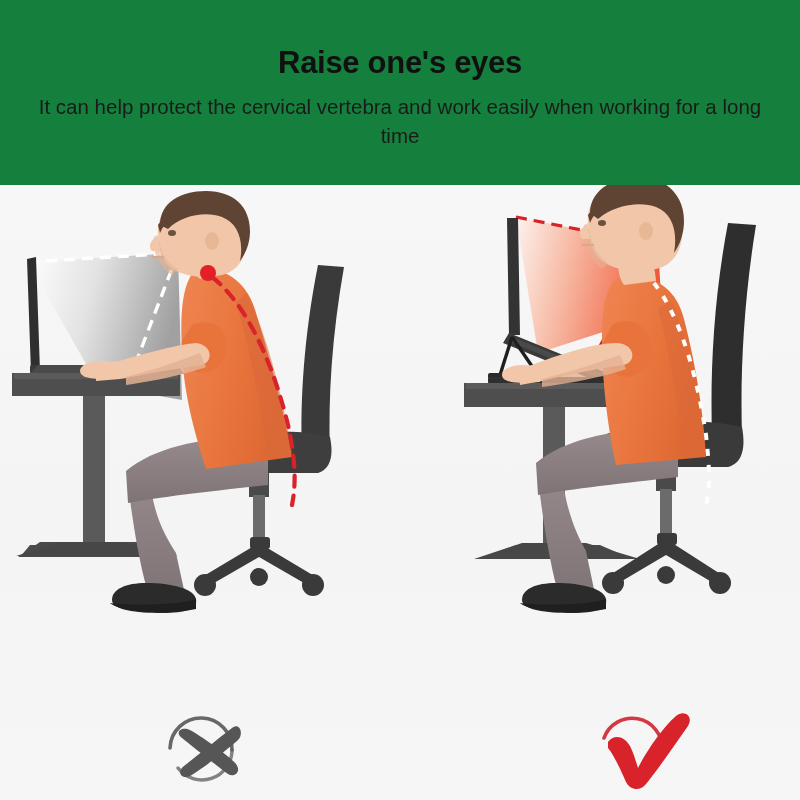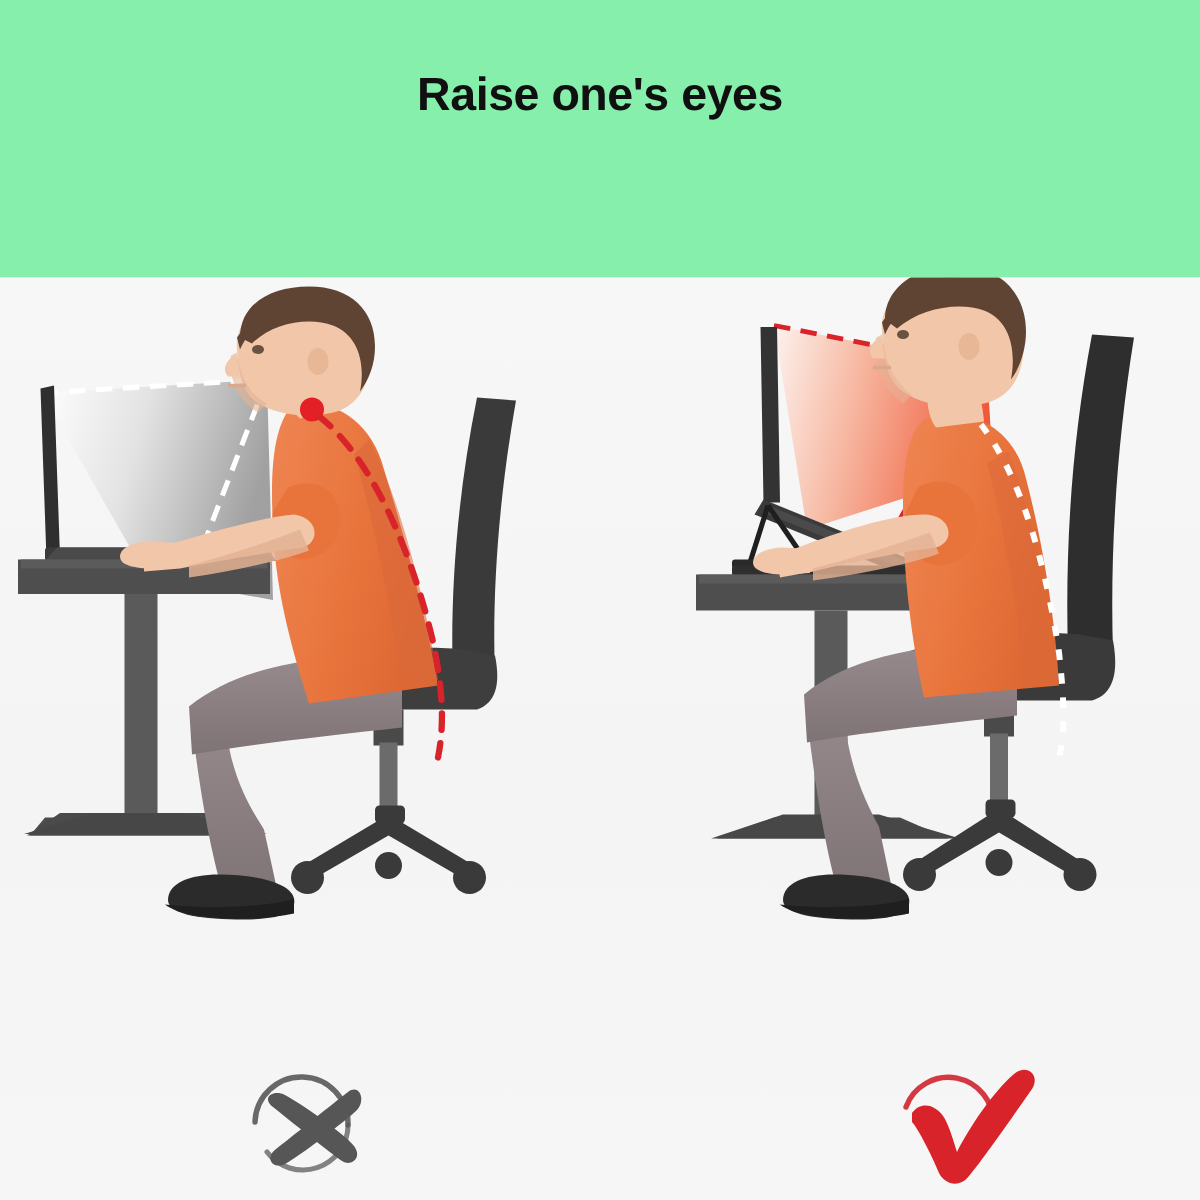"Raise one's eyes" #header { background: #86efac -> #15803d }
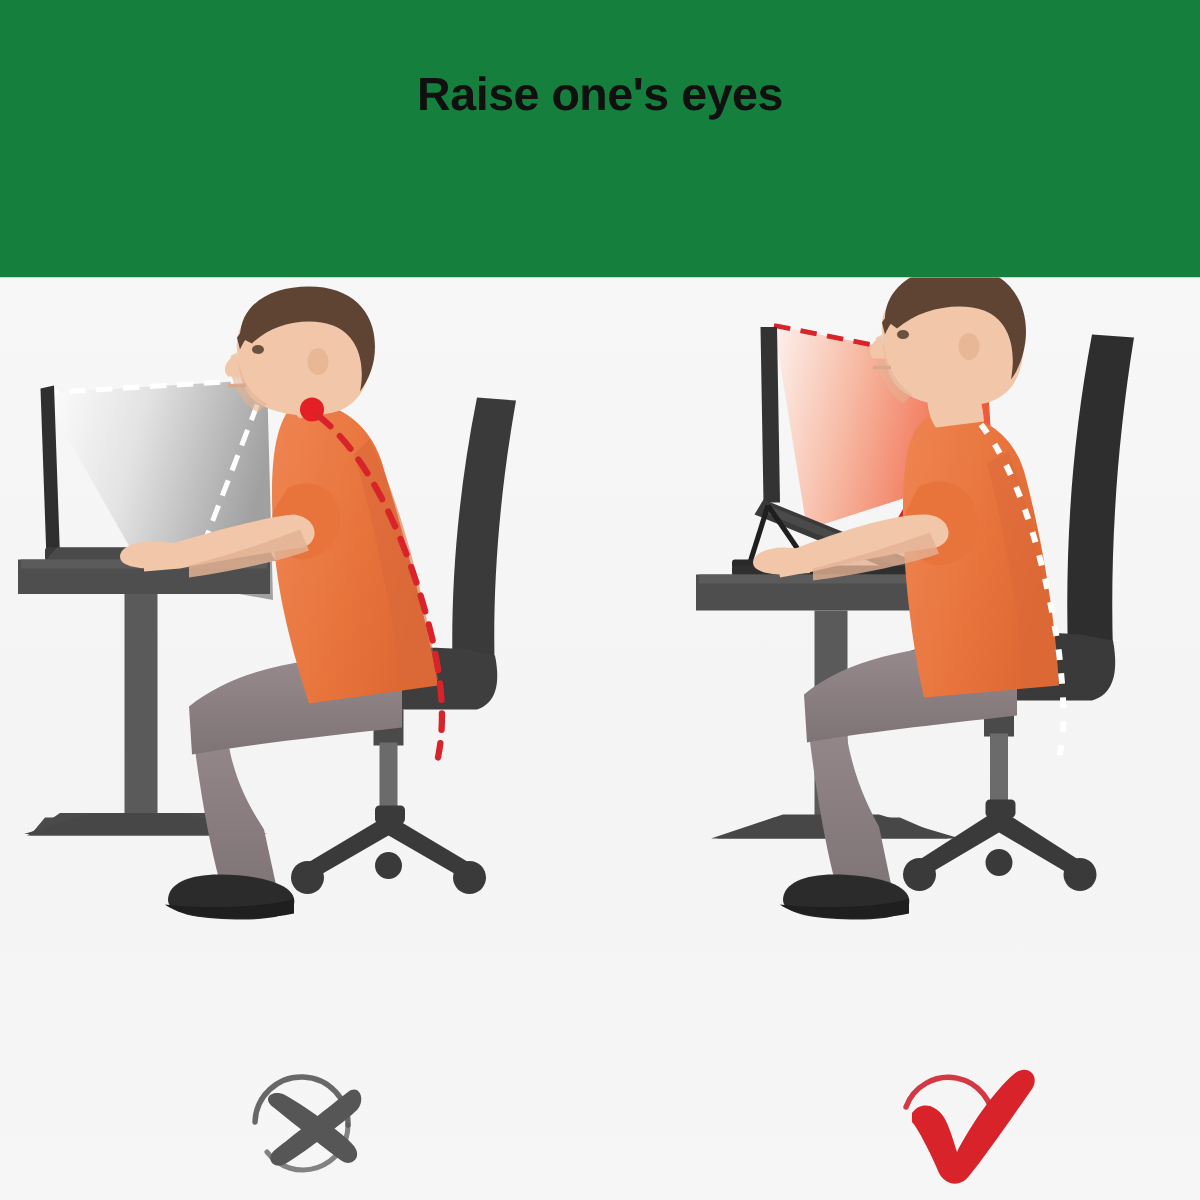"It can help protect the" p { html: none -> <p>It can help protect the cervical vertebra and work easily when working for a long time</p> }
